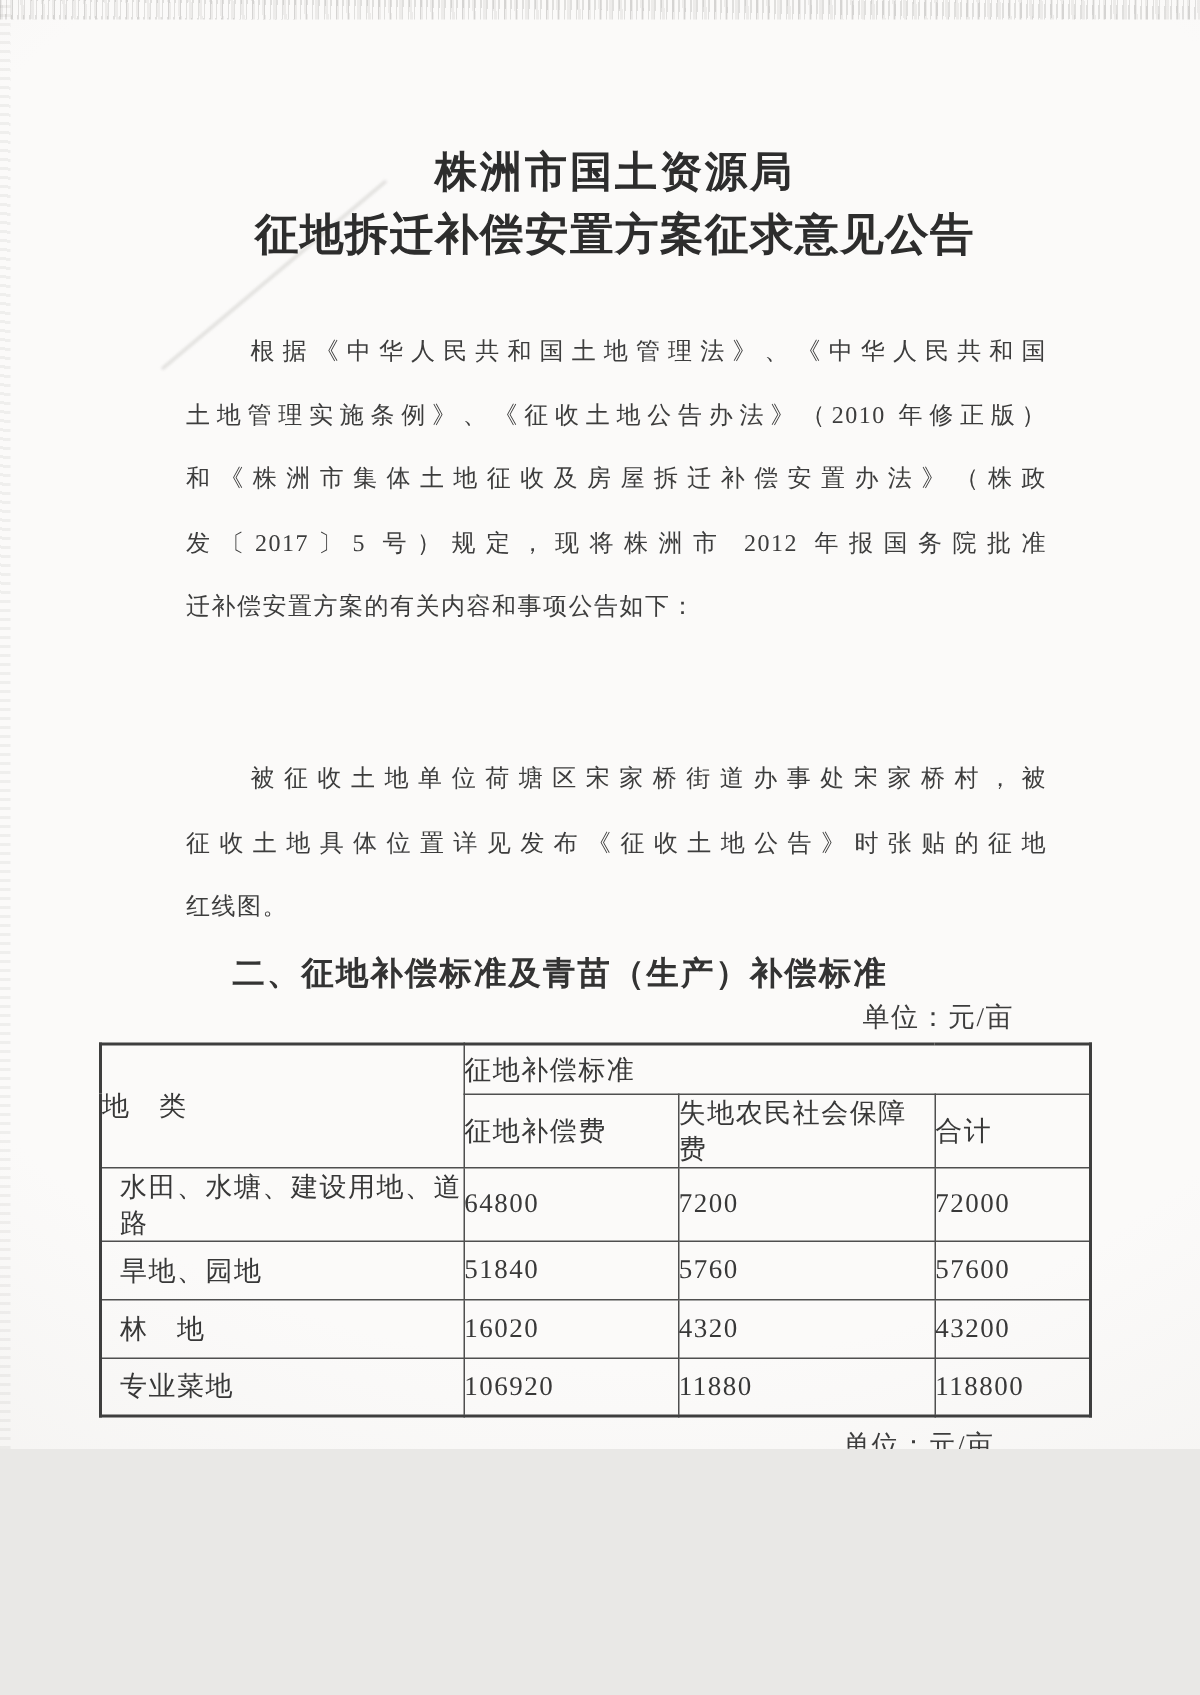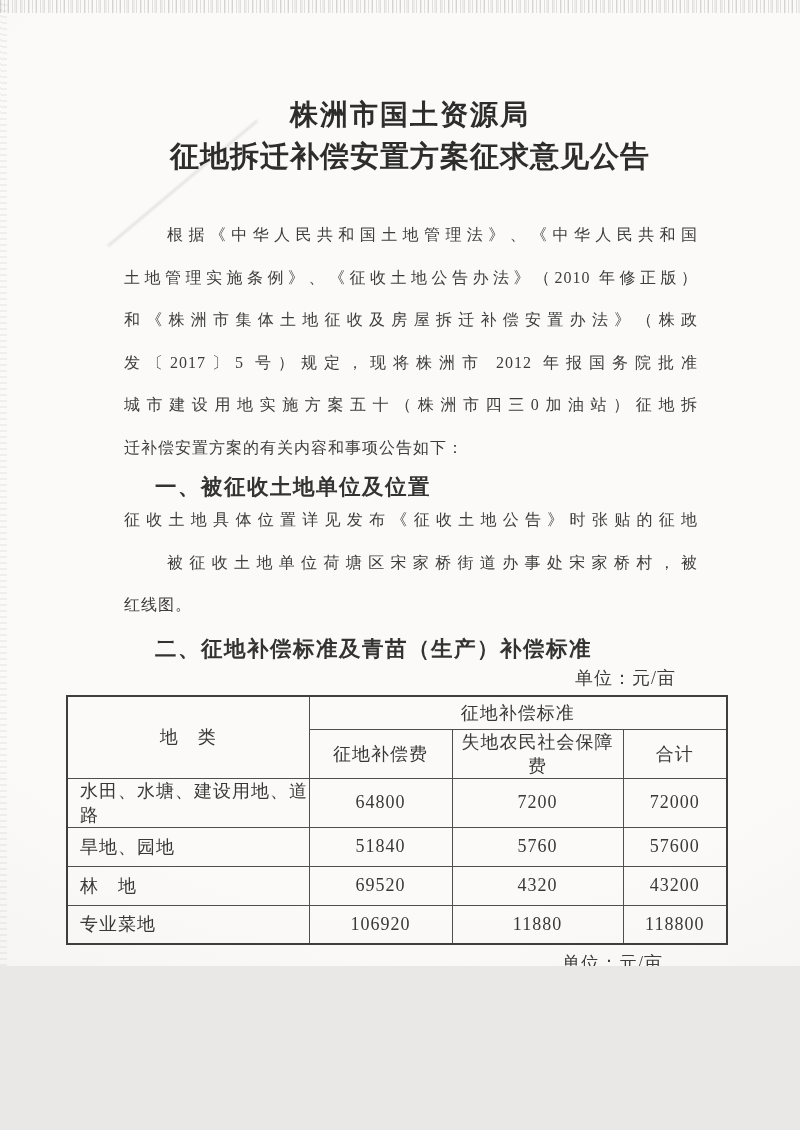"城市建设用地实施方案五十（株洲市四三0加油站）征地拆" div.line { html: <div>城市建设用地实施方案五十（株洲市四三0加油站）征地拆</div> -> none }
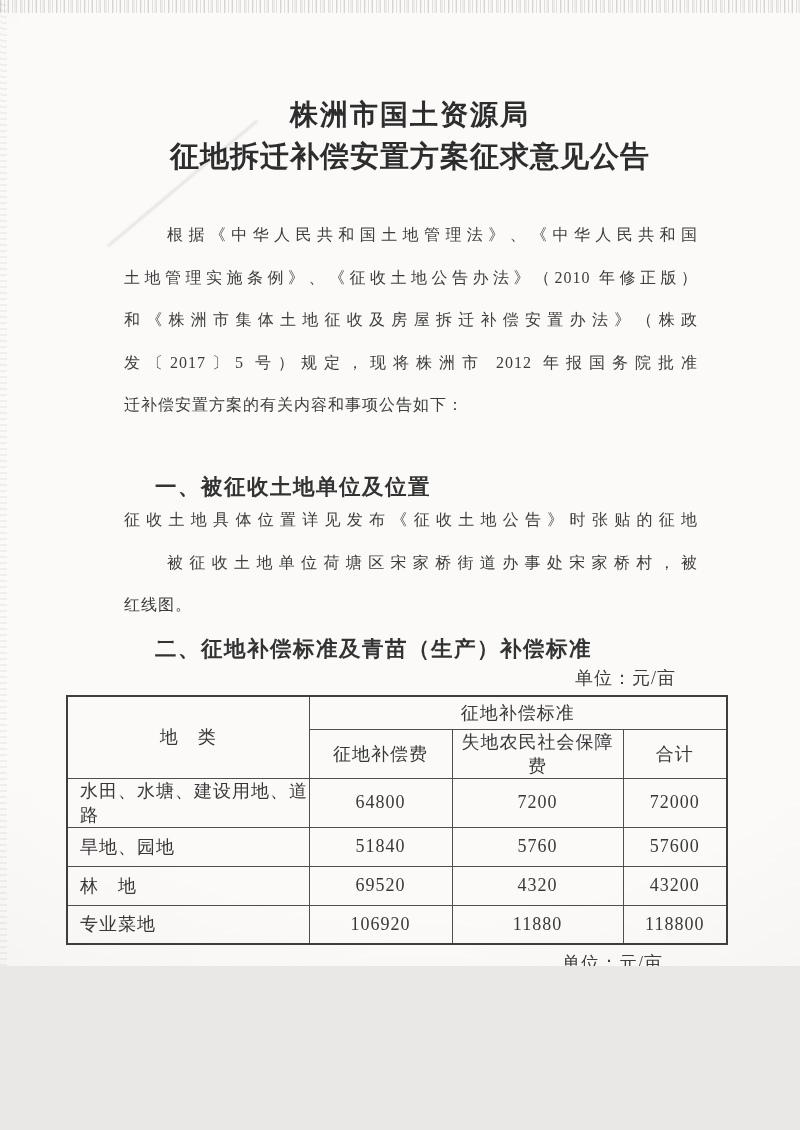"一、被征收土地单位及位置" div.heading { html: <div>一、被征收土地单位及位置</div> -> none }
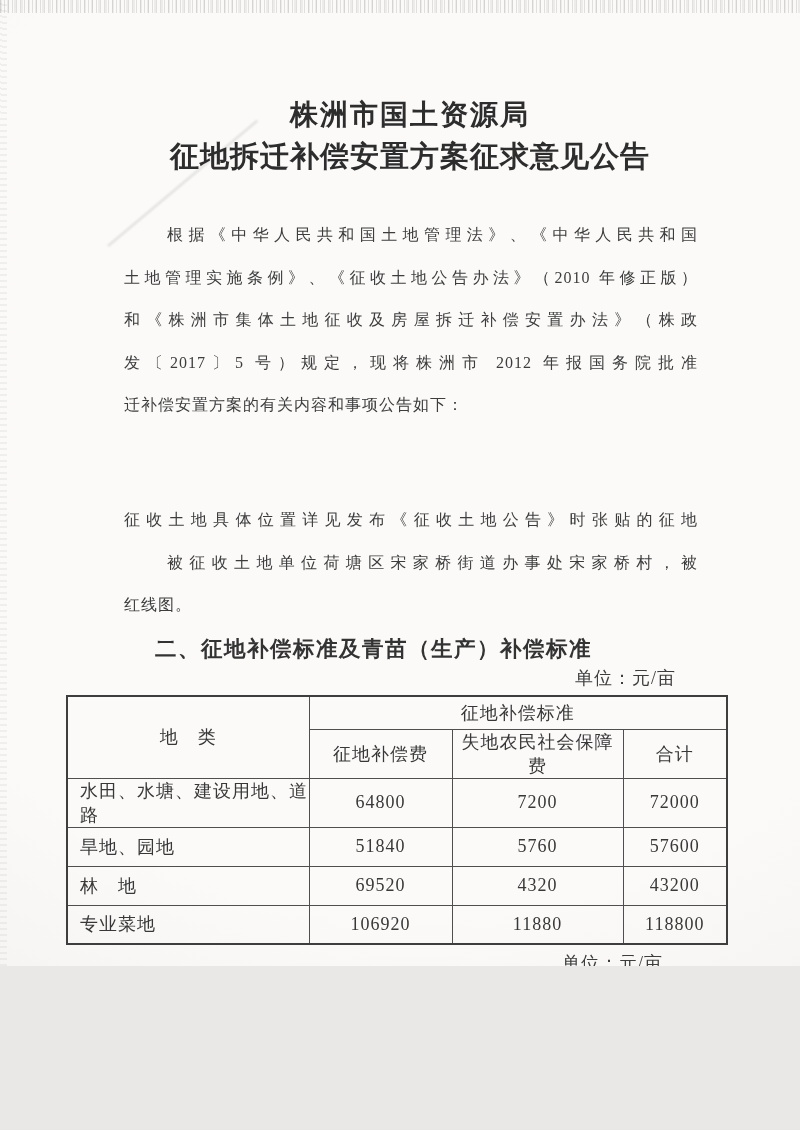"征收土地具体位置详见发布《征收土地公告》时张贴的征地" div.line { order: before "被征收土地单位荷塘区宋家桥街道办事处宋家桥村，被" -> after "被征收土地单位荷塘区宋家桥街道办事处宋家桥村，被" }
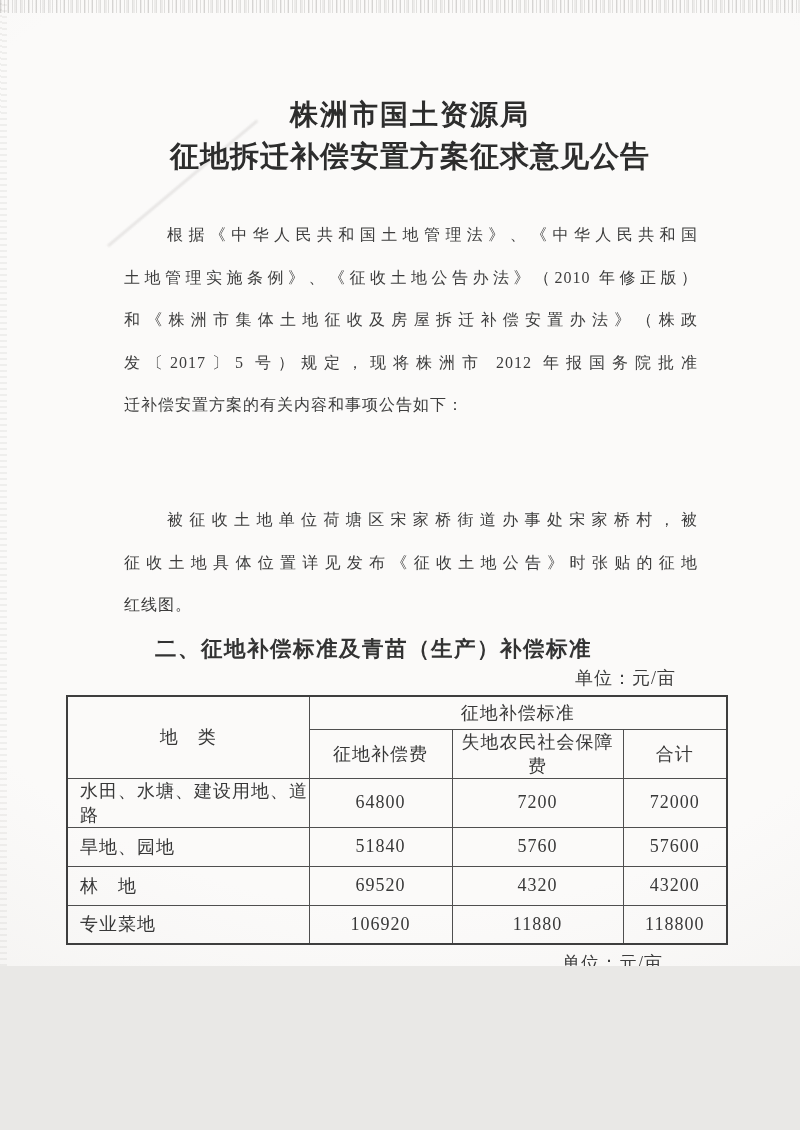"征地补偿标准" td { text-align: center -> none }
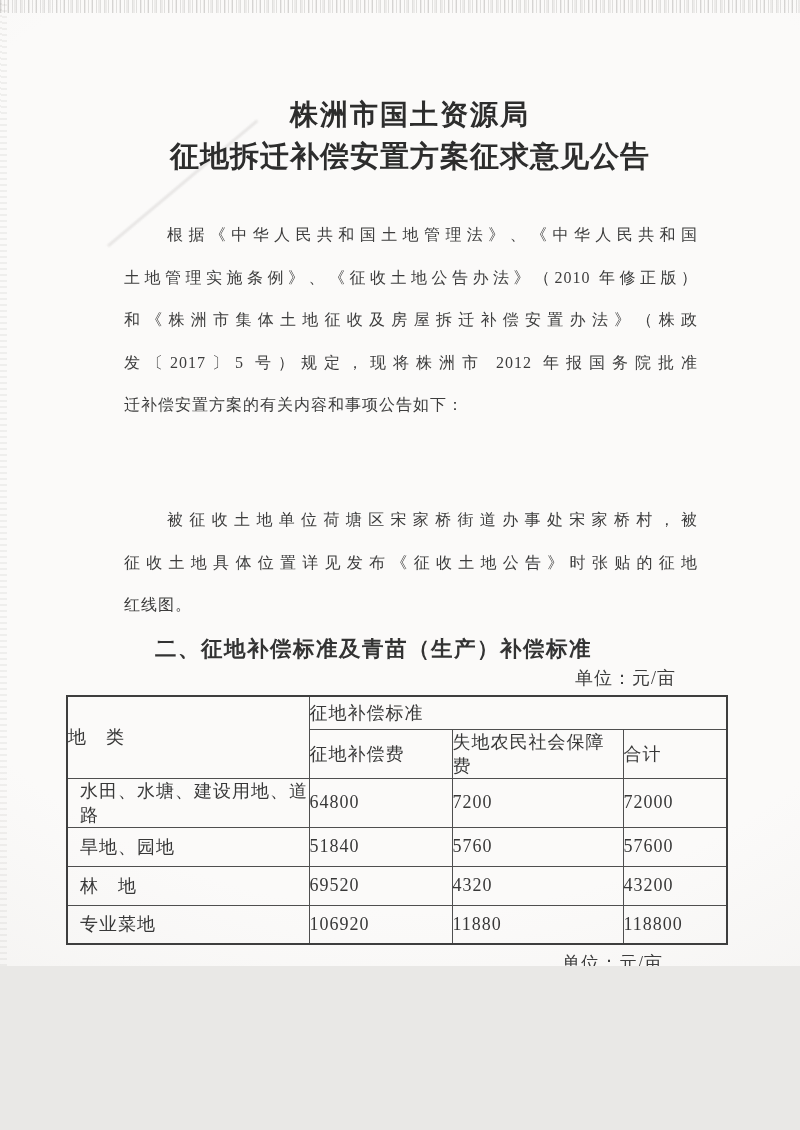"69520" td { text: 69520 -> 16020 }
